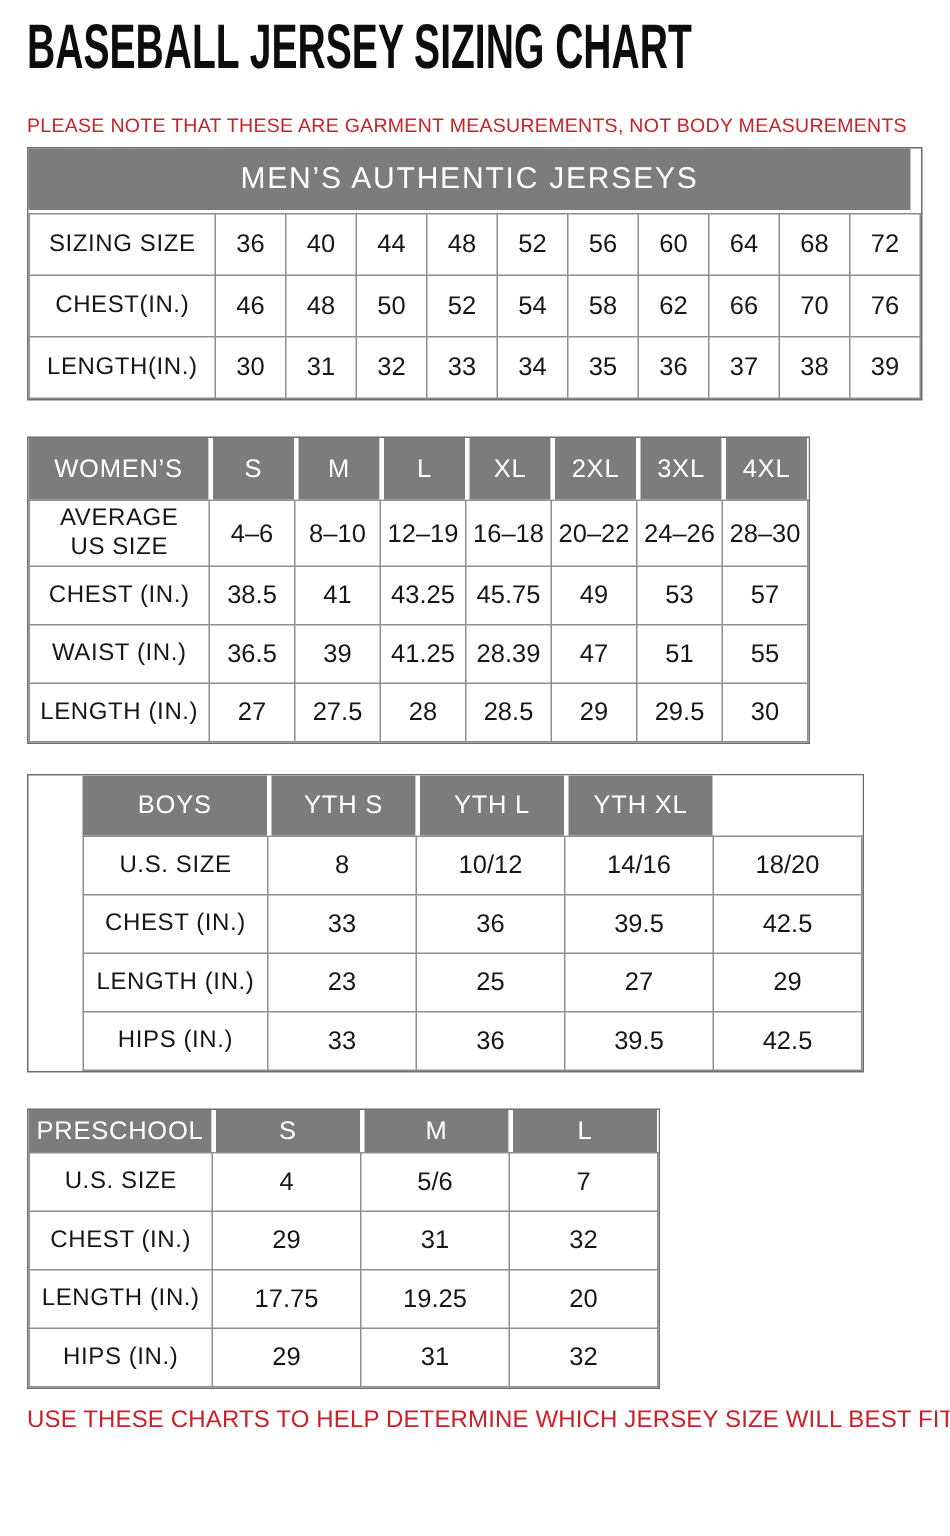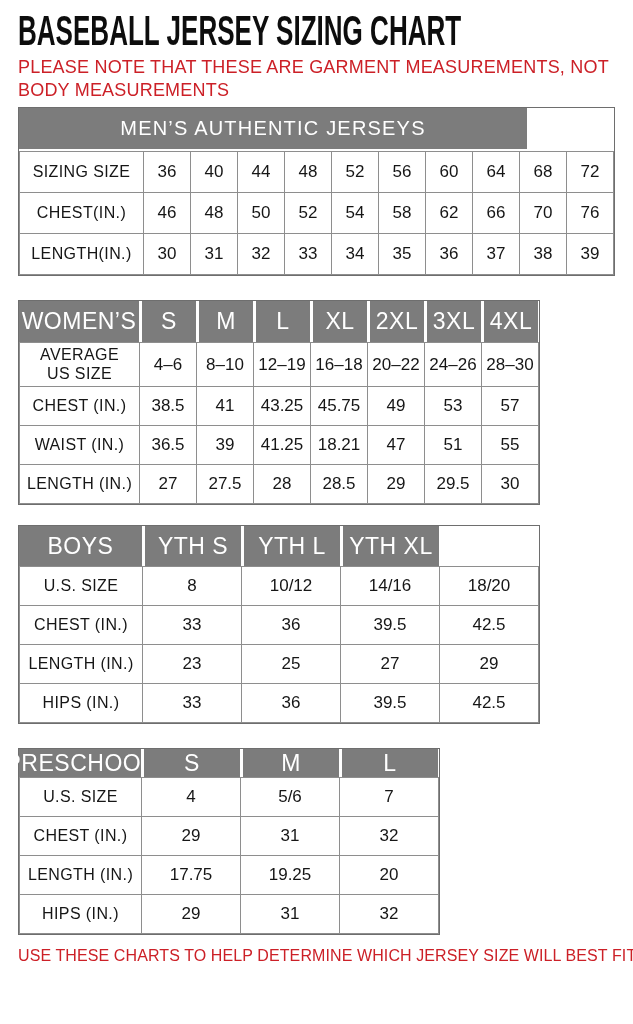"PLEASE NOTE THAT THESE ARE" .note { font-size: 18px -> 13px; margin-top: 4px -> 24px }
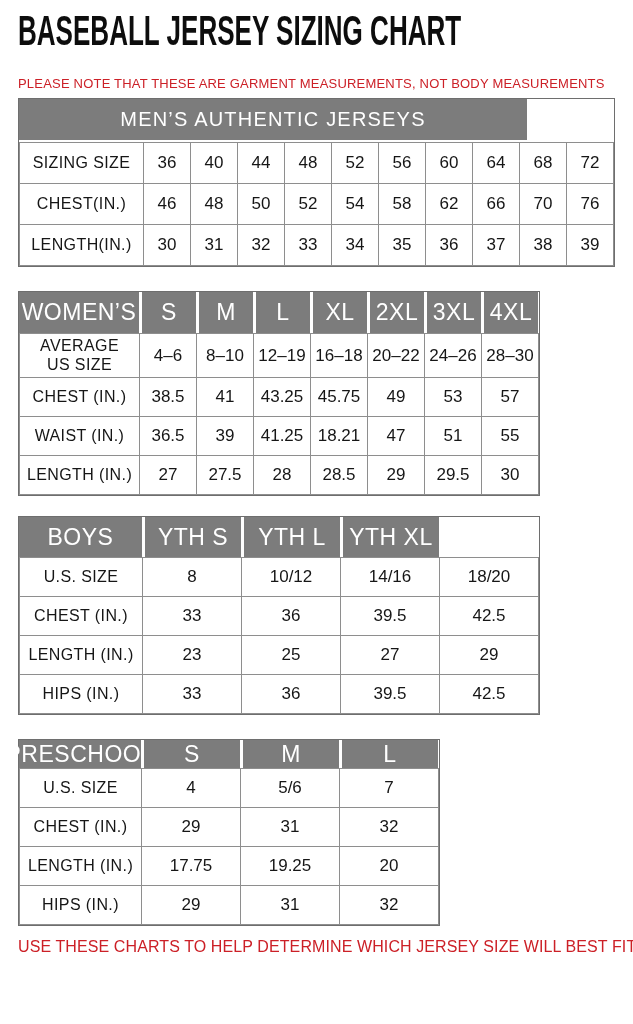"MEN’S AUTHENTIC JERSEYS" .mens .banner { width: 508px -> 588px }
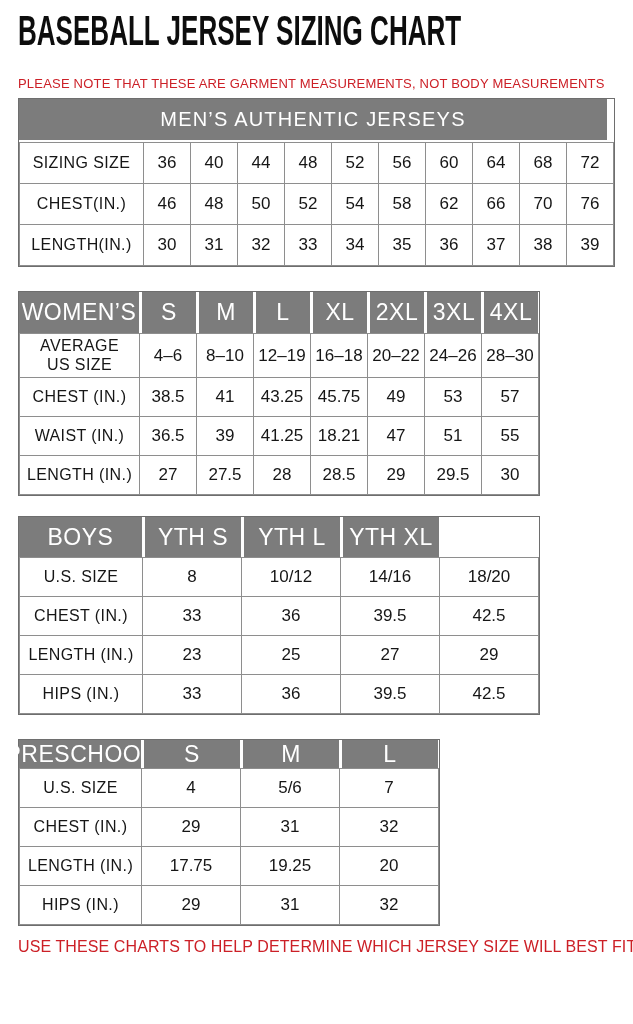"WOMEN’S" .gcell { font-size: 23px -> 17px }
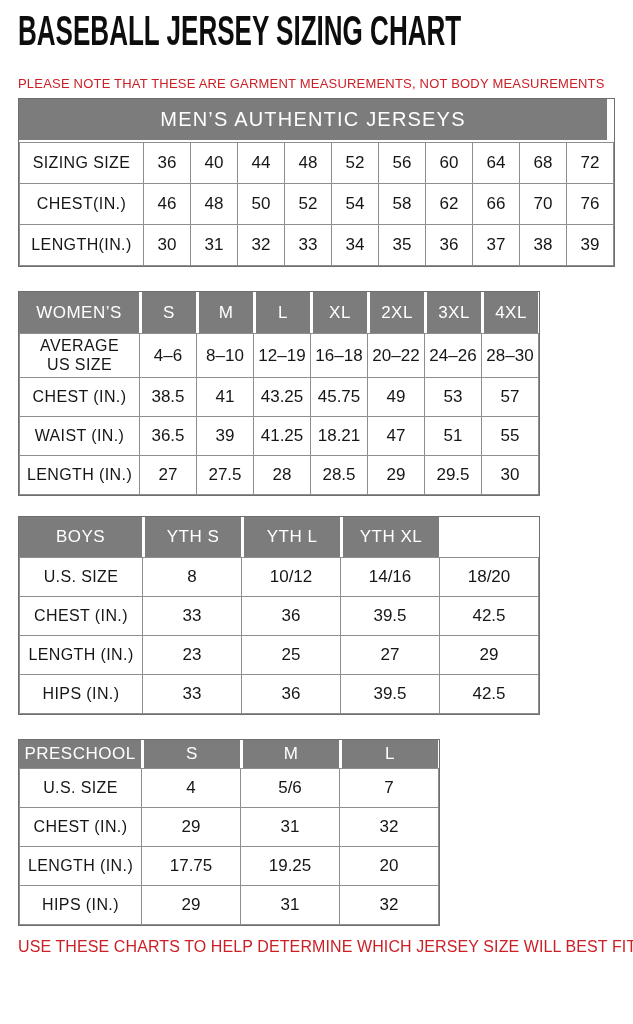"18.21" td { text: 18.21 -> 28.39 }
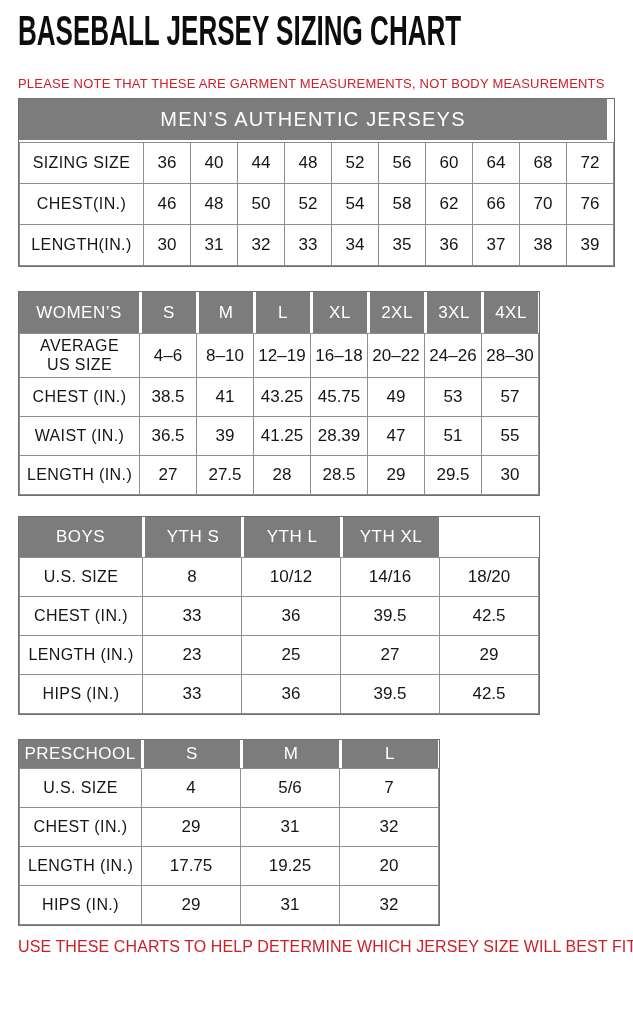"BOYS" .twrap.boys { padding-left: none -> 36px }
